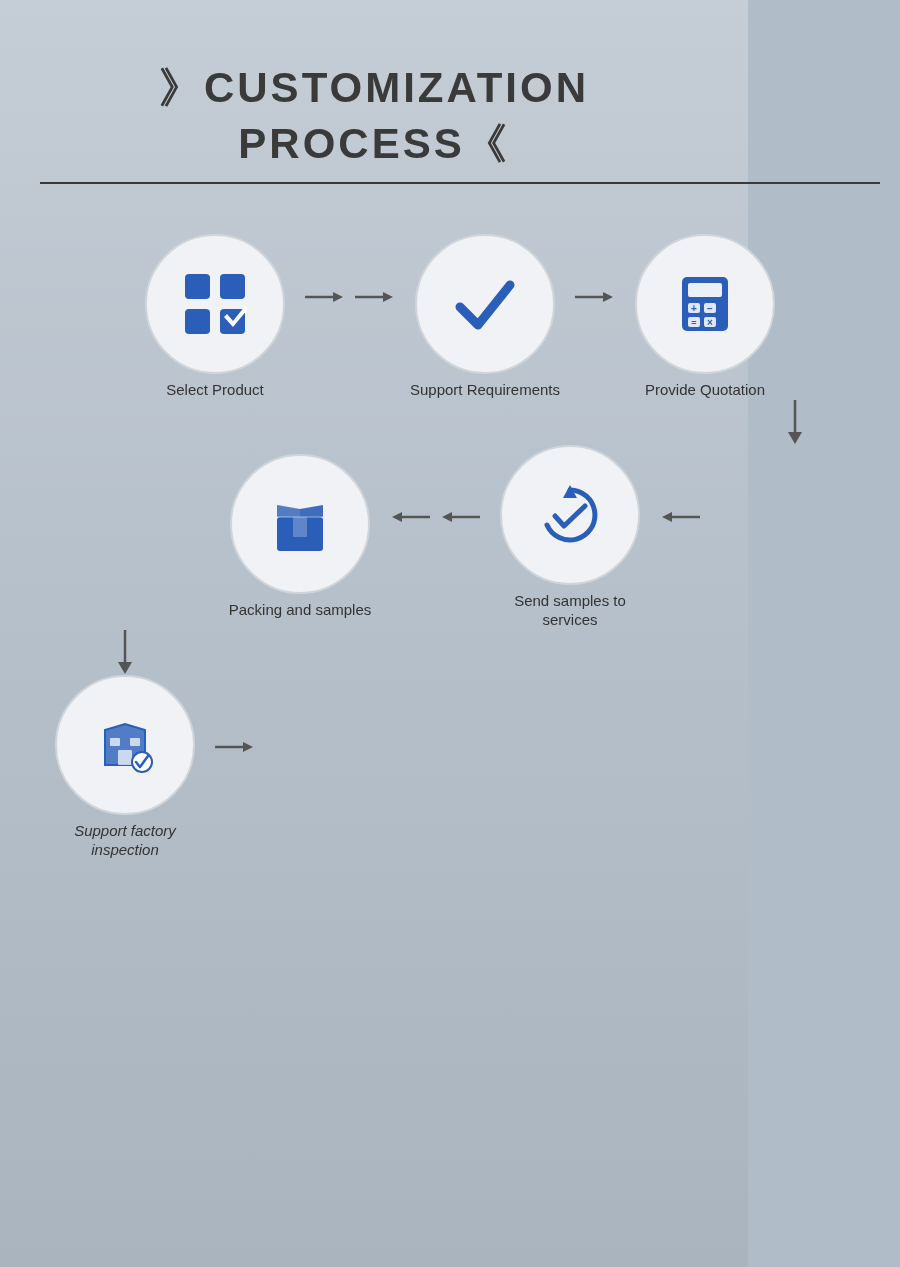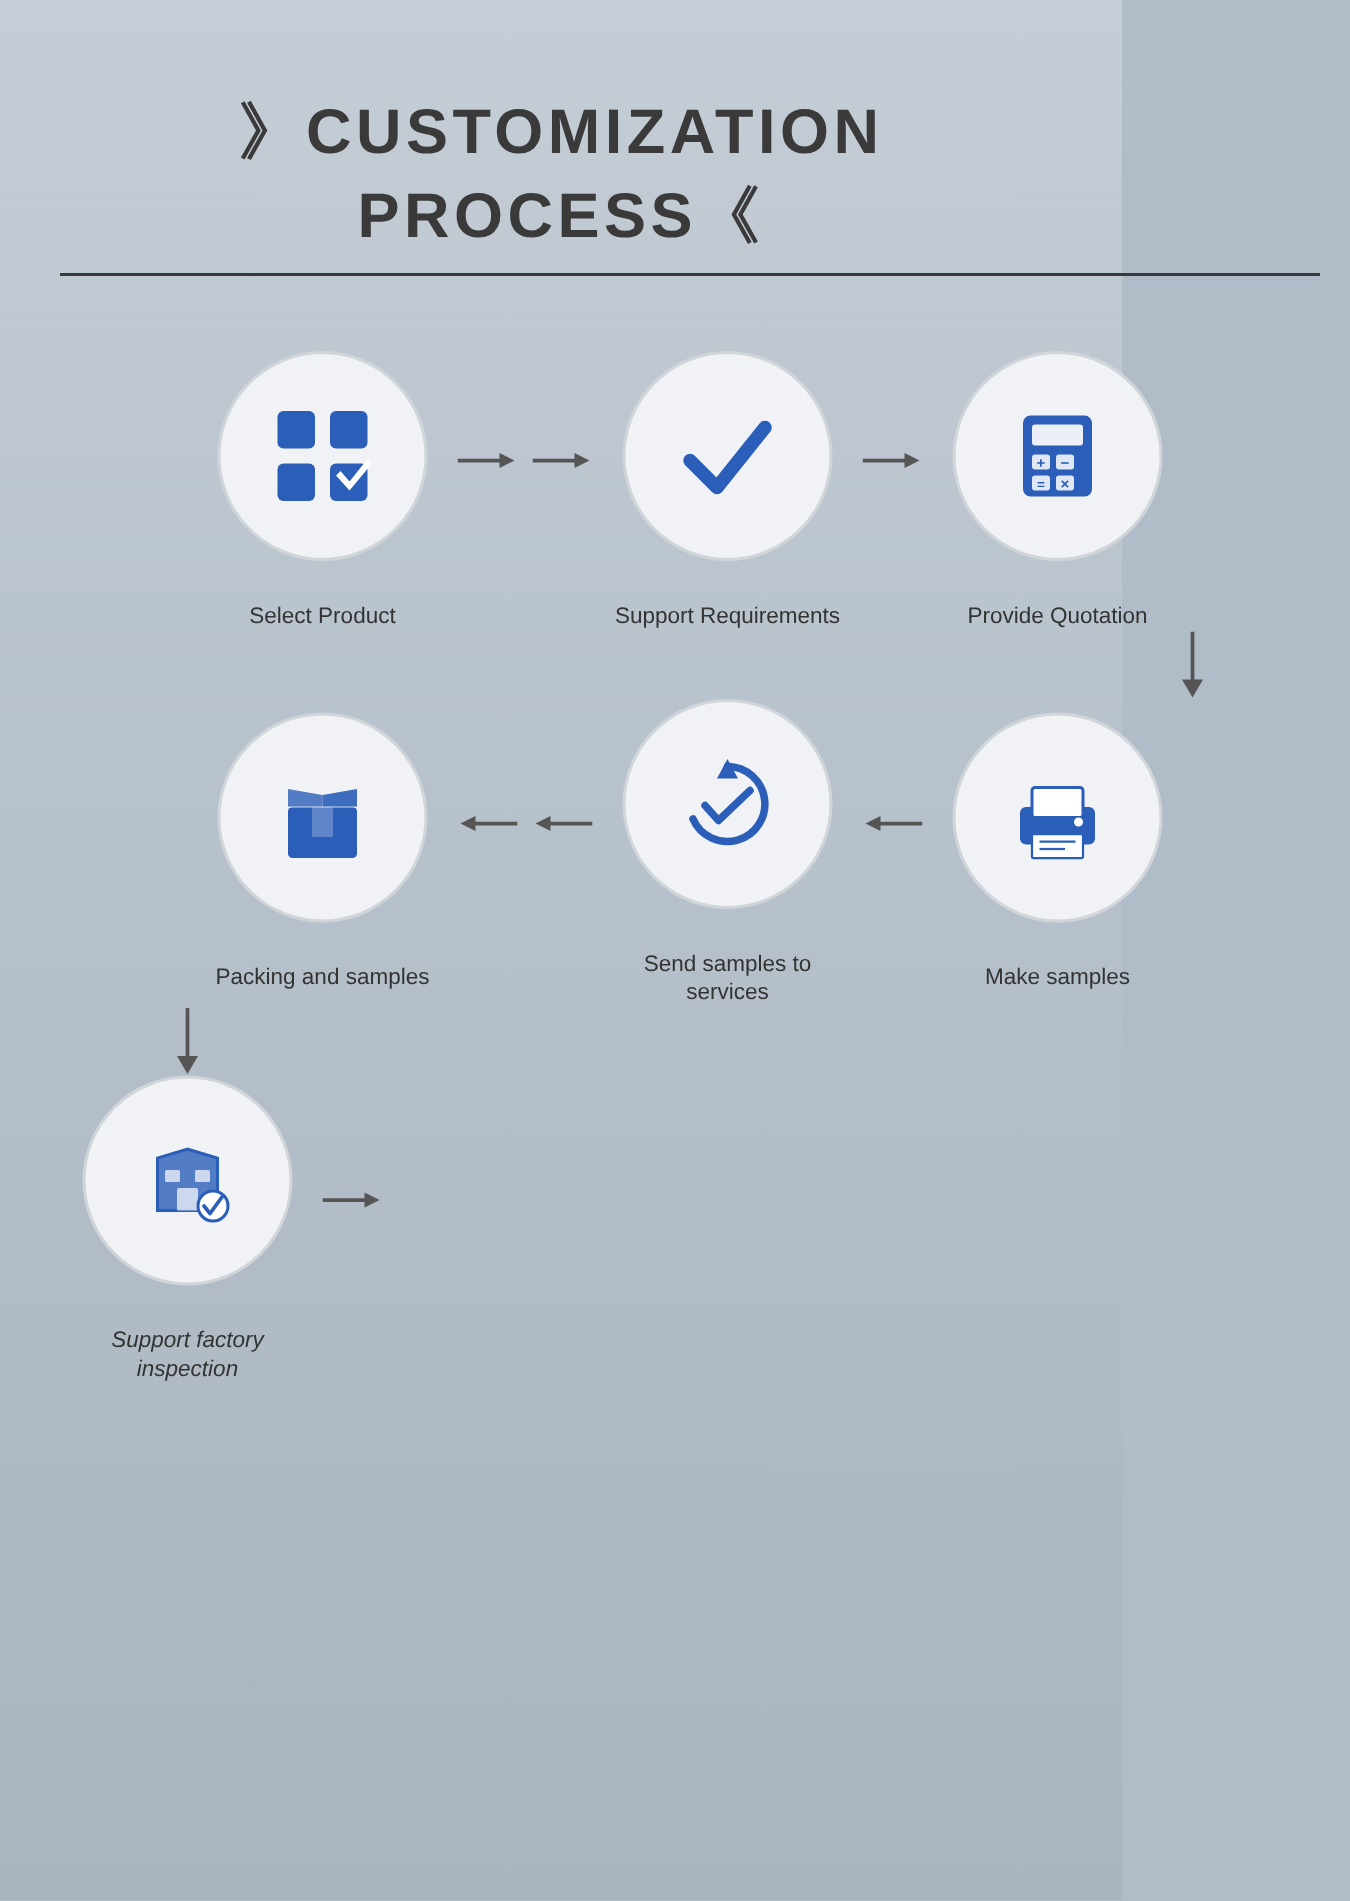"Select Product" .step-label { margin-top: 27px -> 6px }
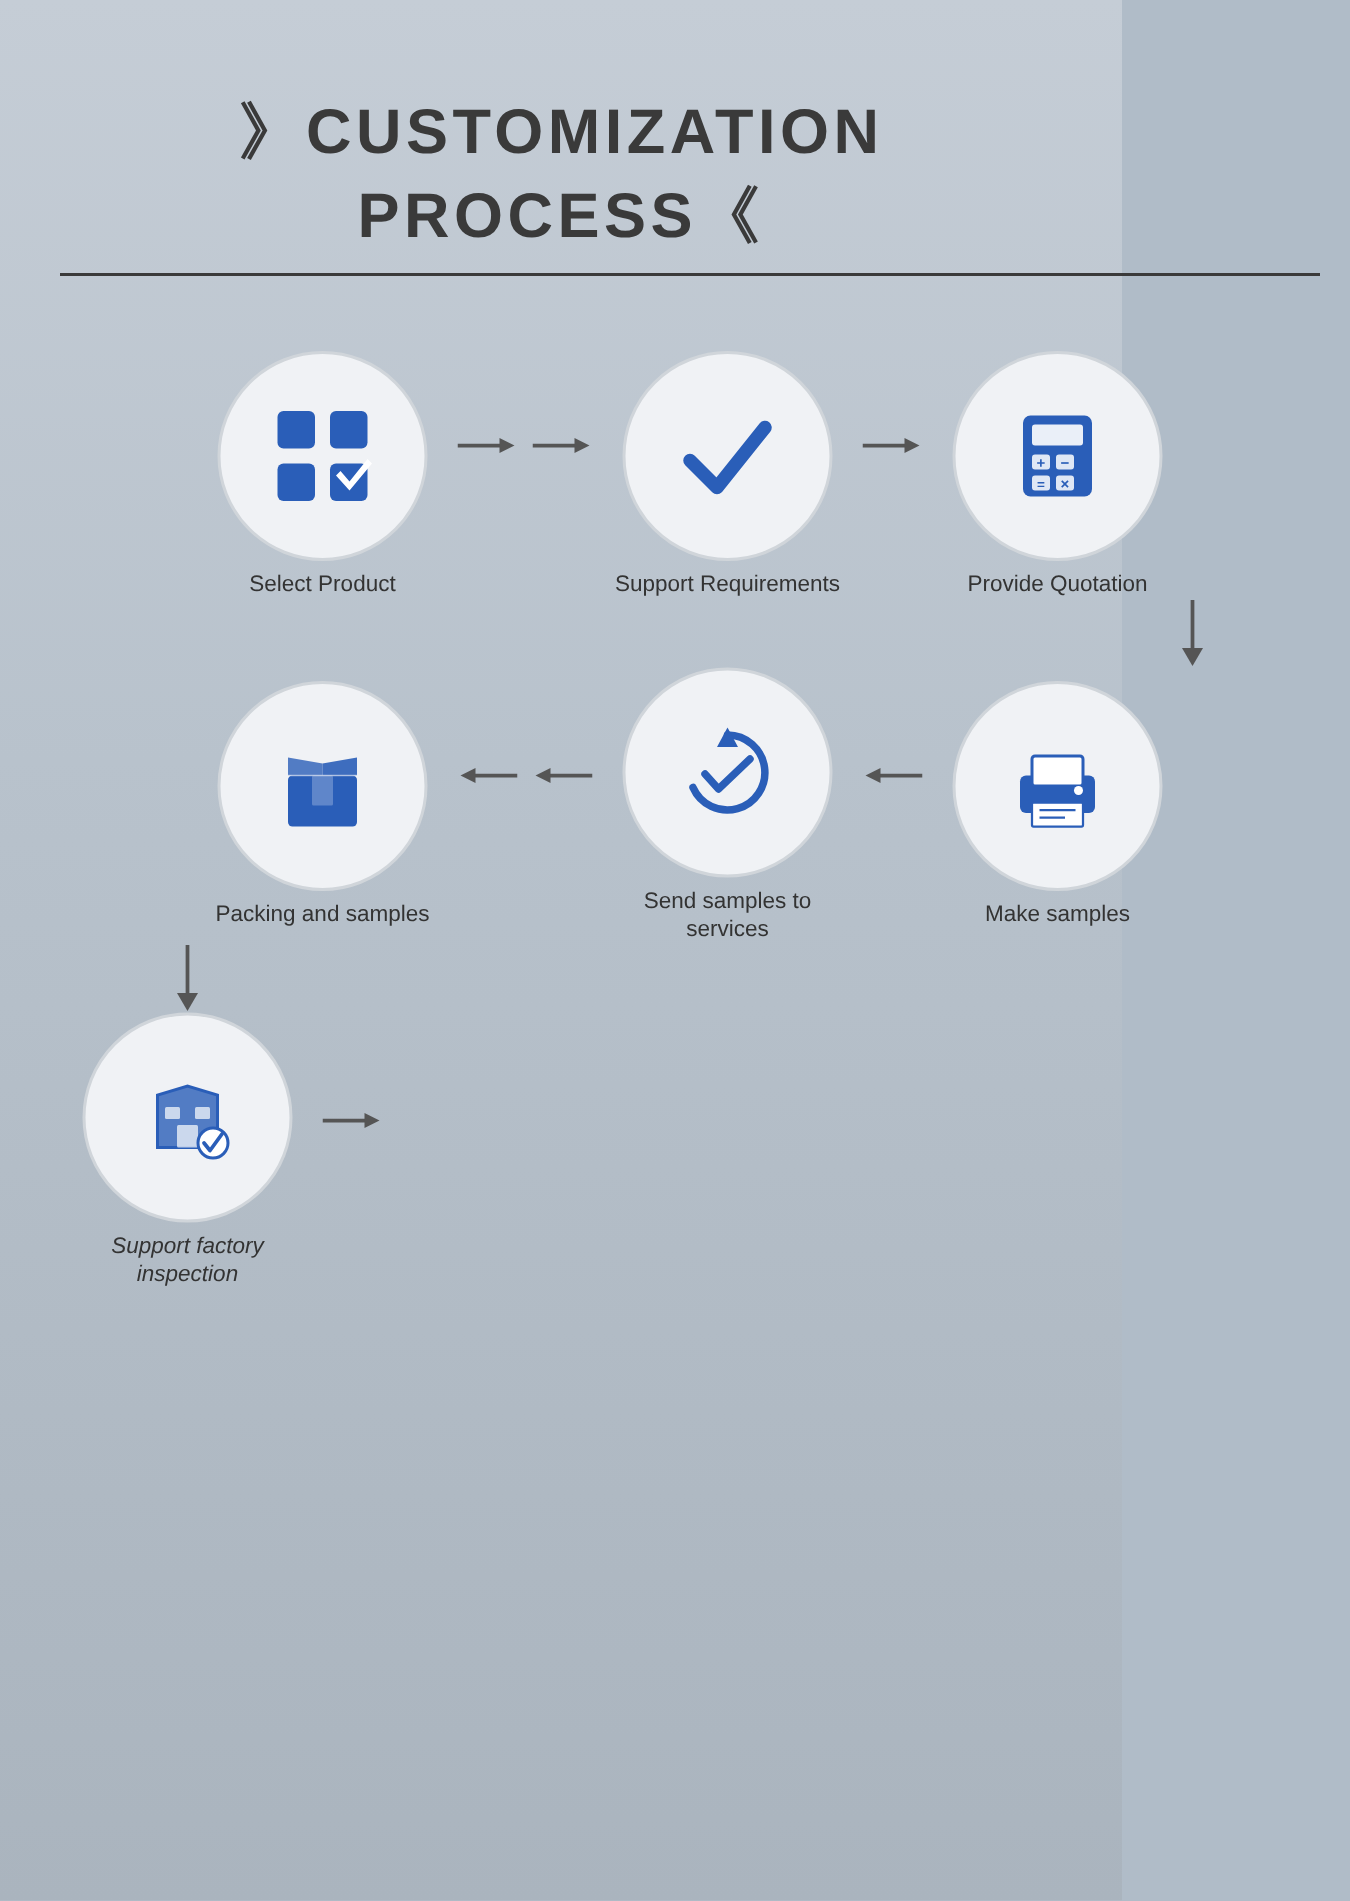"Make samples" div.step { html: <div> <div> <svg> <rect></rect> <rect></rect> <rect></rect> <line></line> <line></line> <circle></circle> </svg> </div> <div>Make samples</div> </div> -> none }
